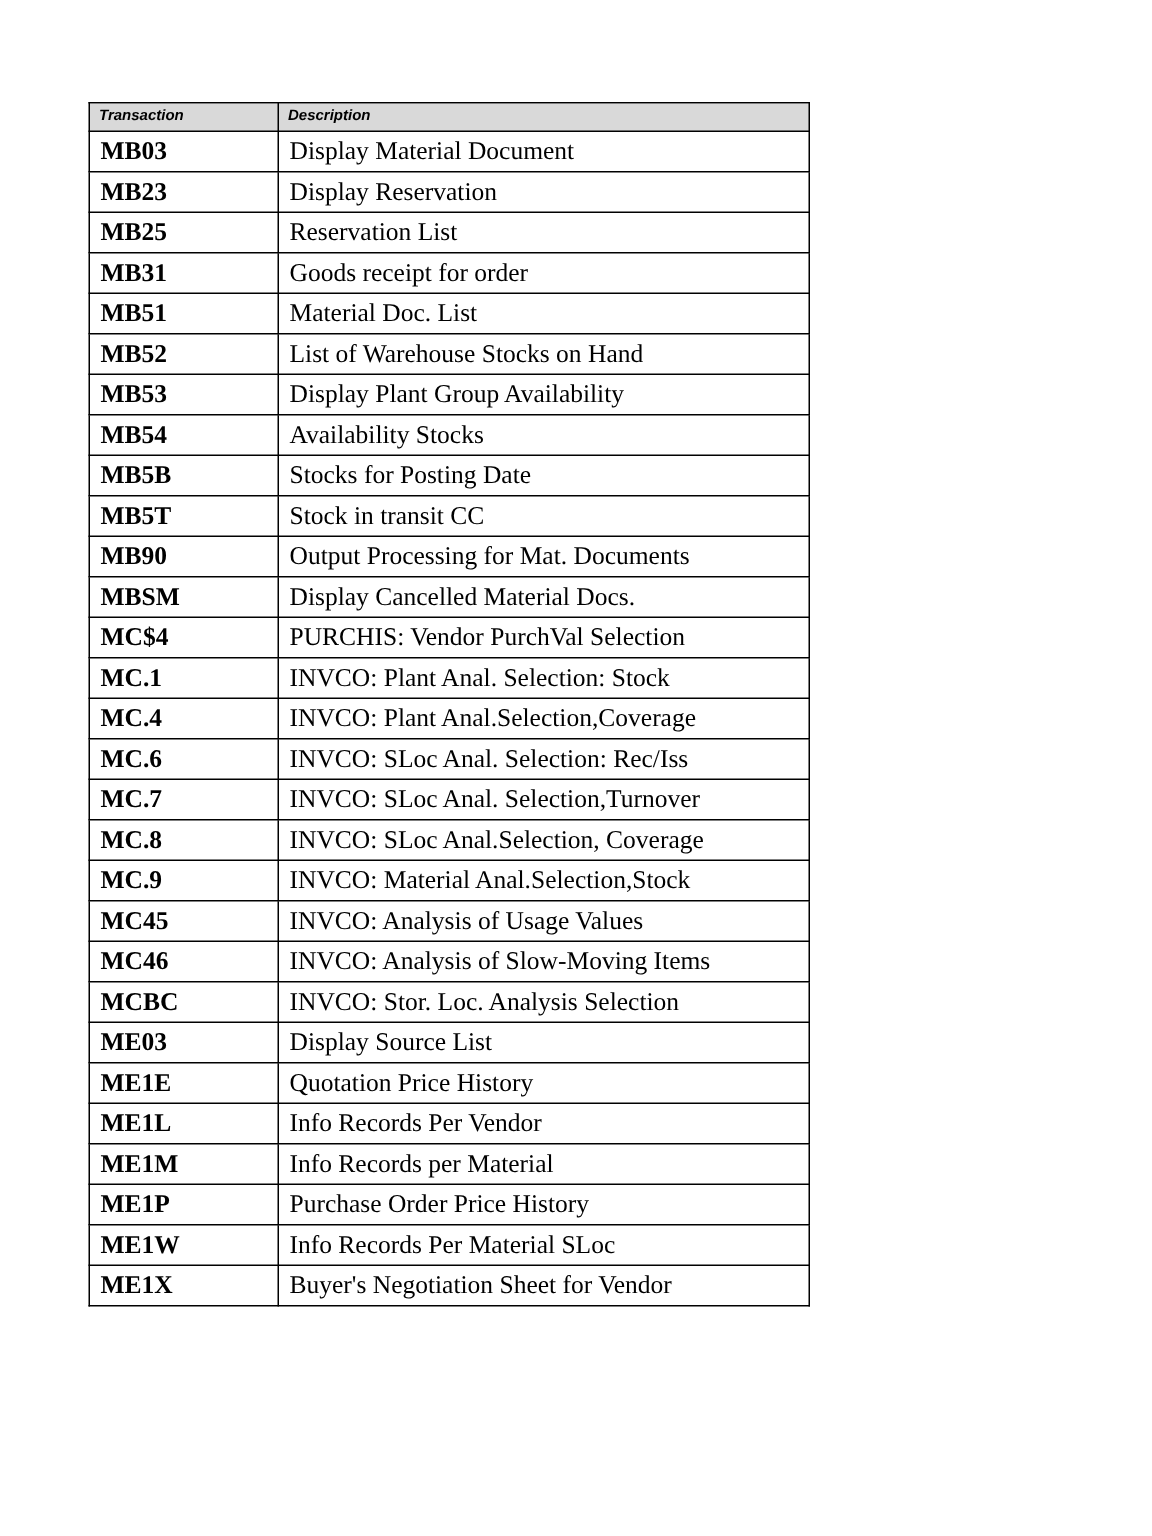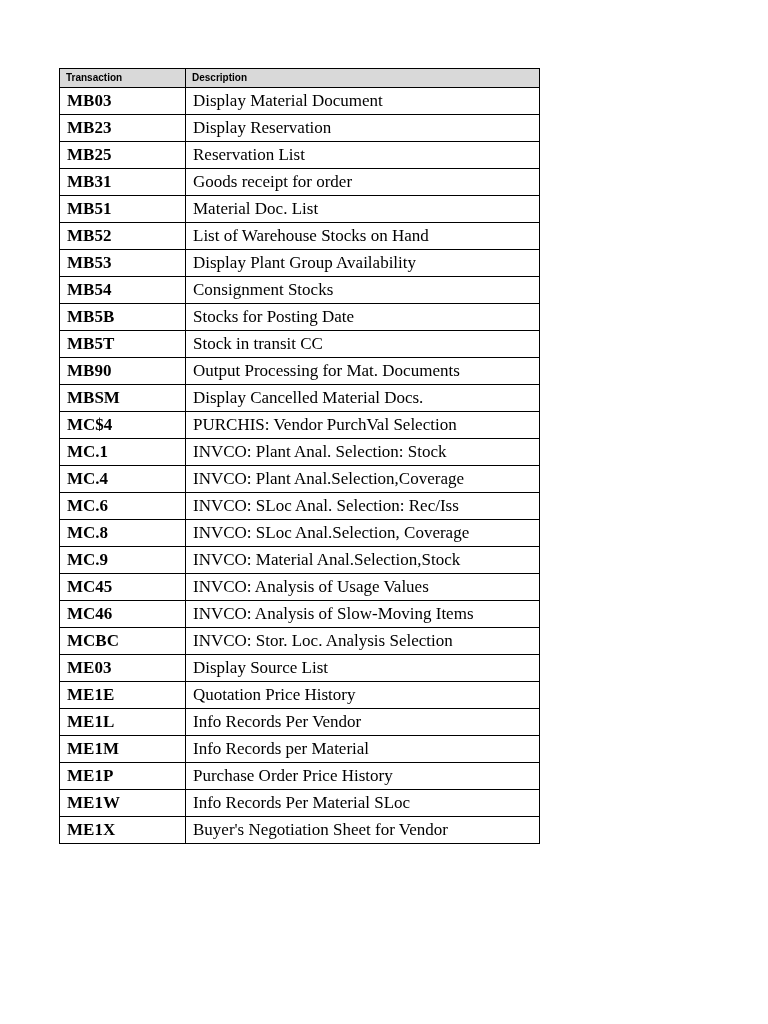"Transaction" table.tx-table thead th { font-style: none -> italic }
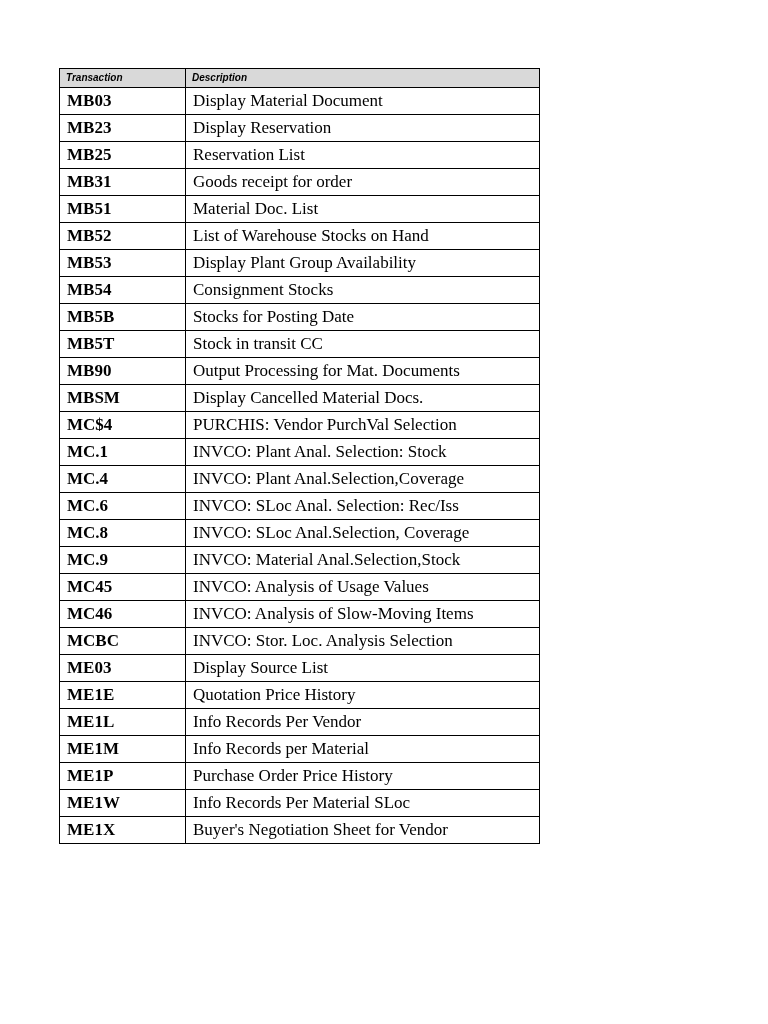"Consignment Stocks" td.desc { text: Consignment -> Availability }
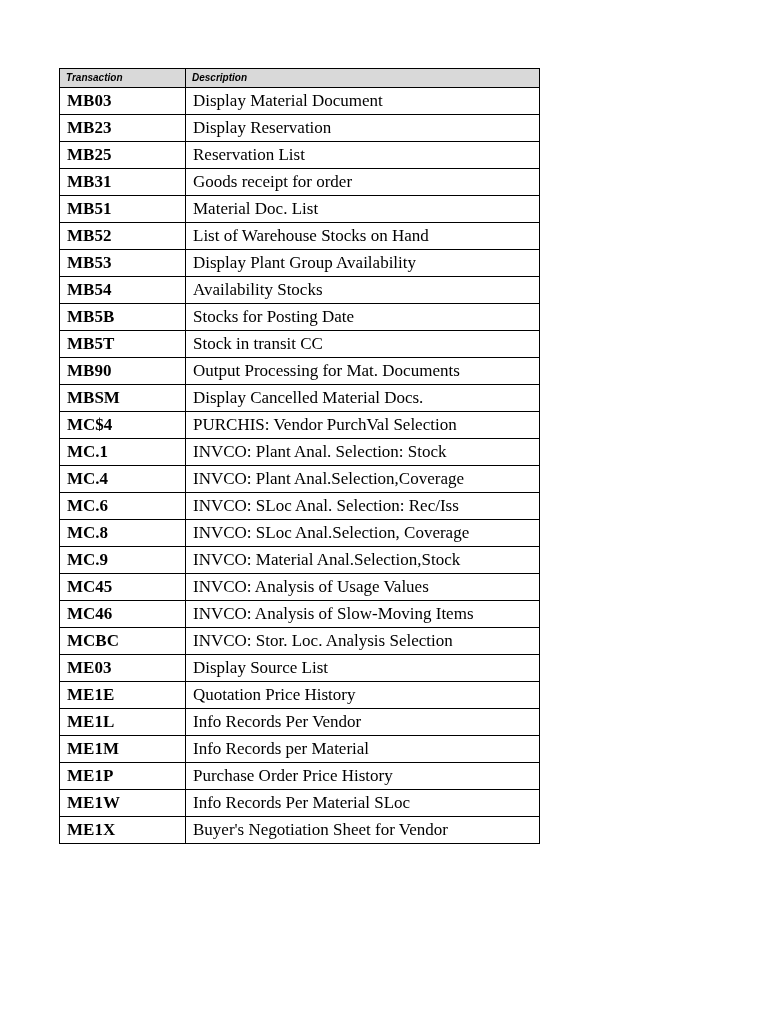"MC.7" tr { html: none -> <tr> <td>MC.7</td> <td>INVCO: SLoc Anal. Selection,Turnover</td> </tr> }
